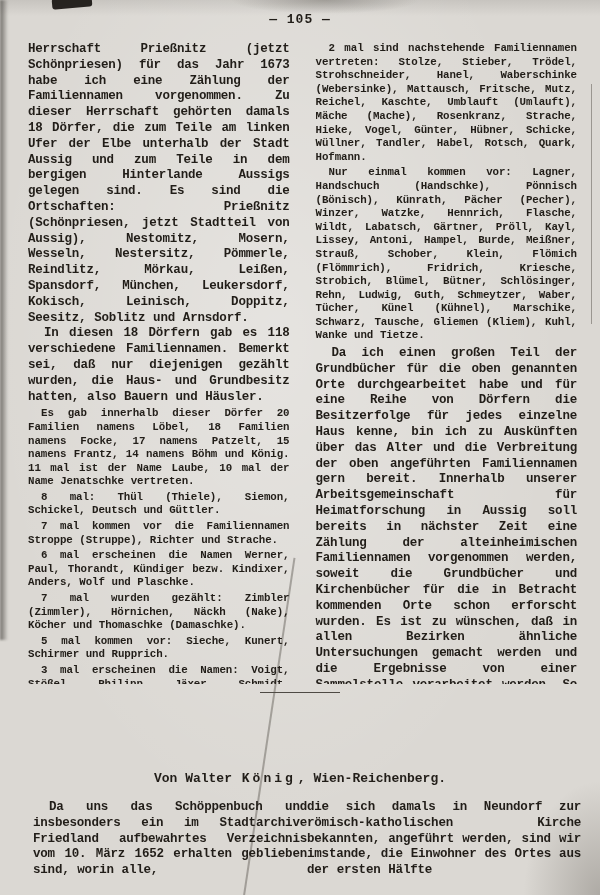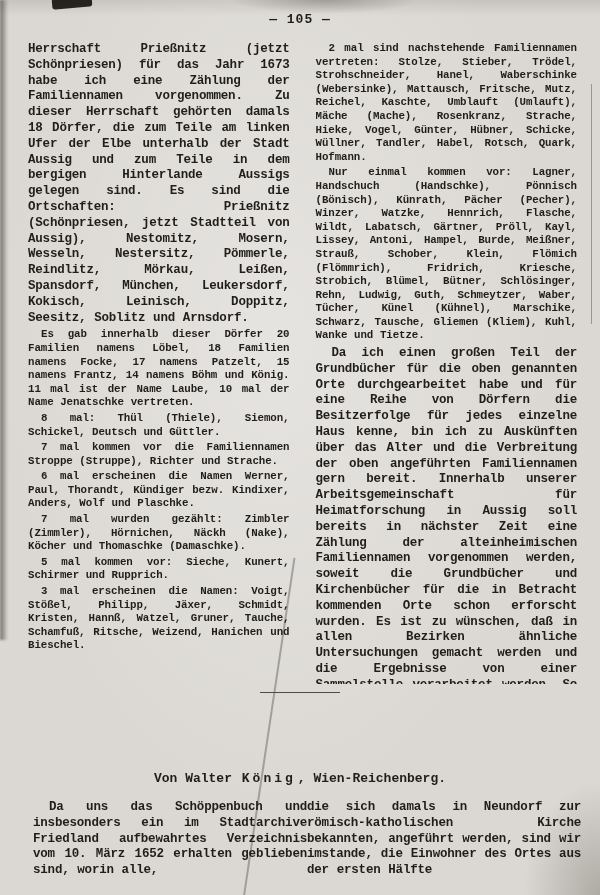"In diesen 18 Dörfern gab" p.t { html: none -> <p>In diesen 18 Dörfern gab es 118 verschiedene Familiennamen. Bemerkt sei, daß nur diejenigen gezählt wurden, die Haus- und Grundbesitz hatten, also Bauern und Häusler.</p> }
